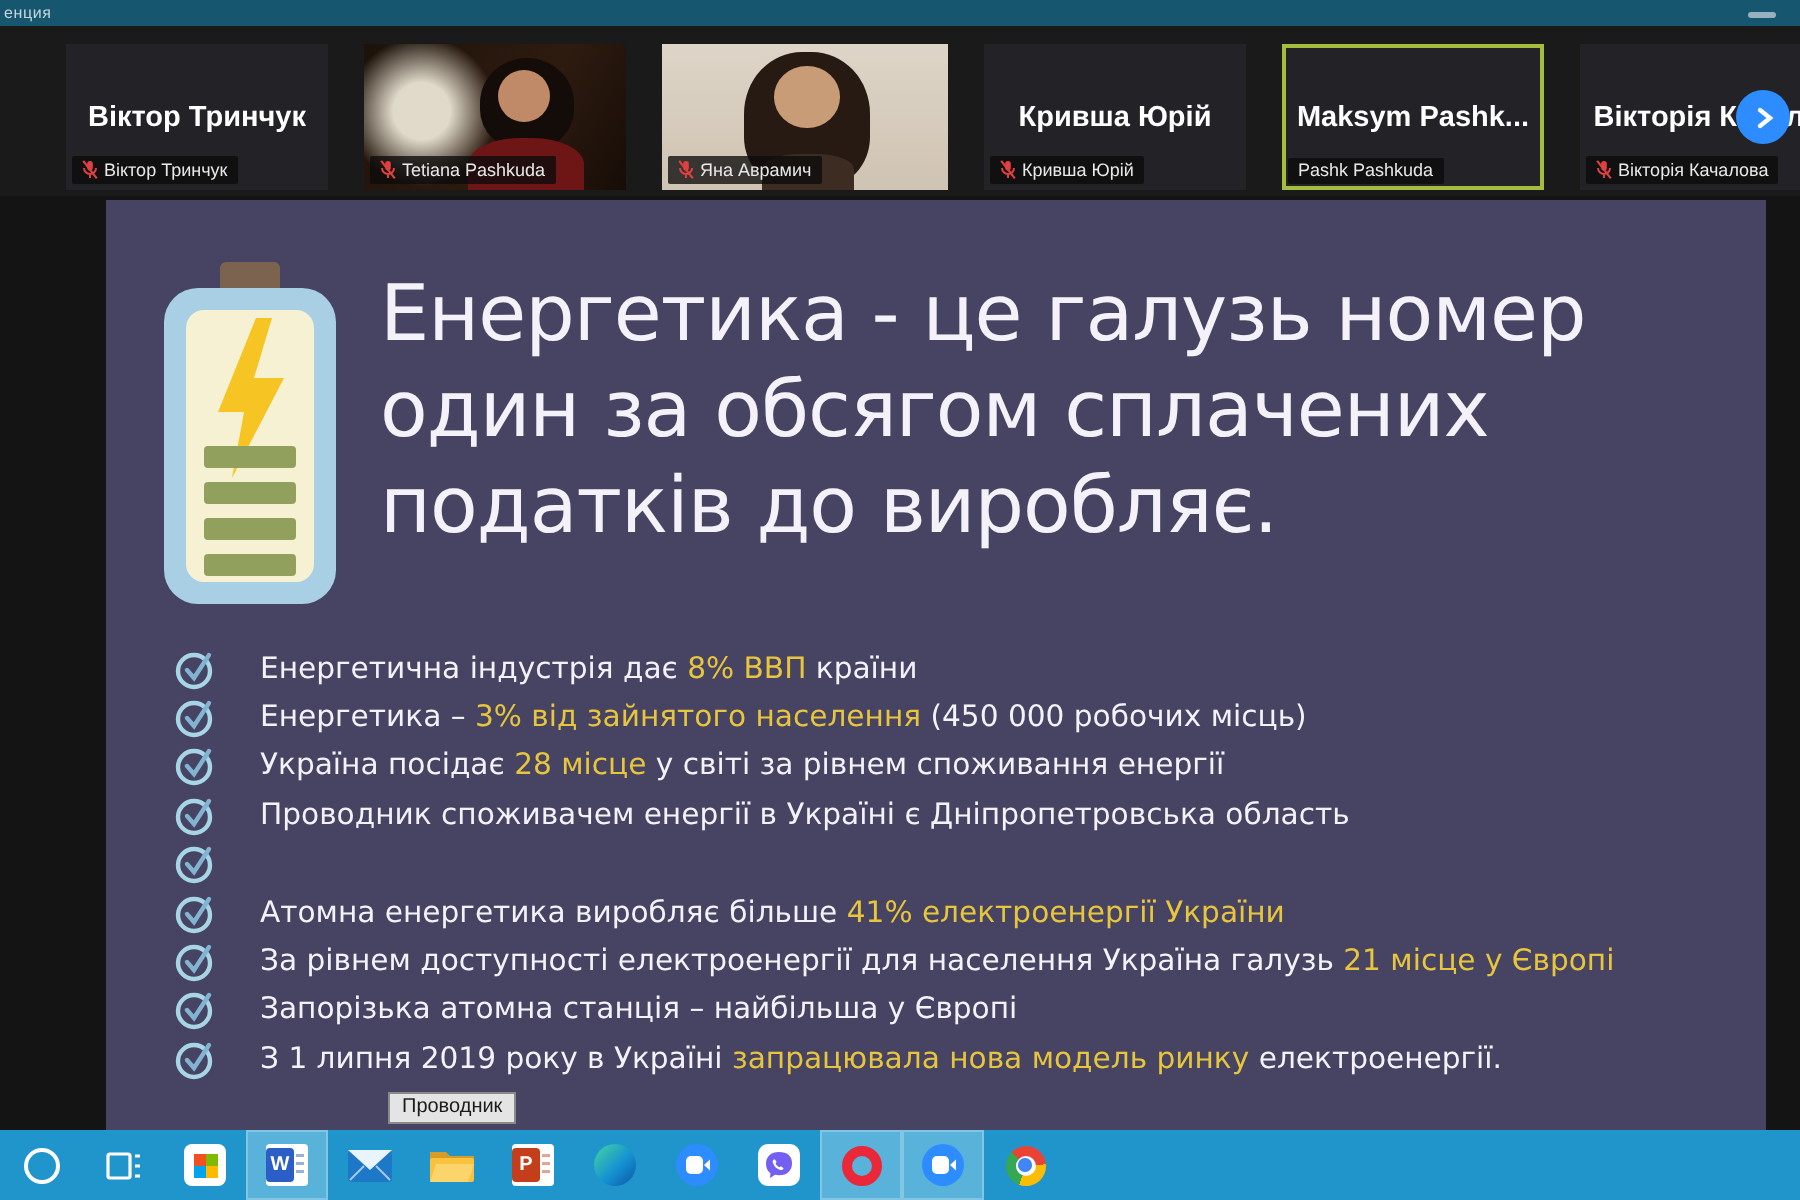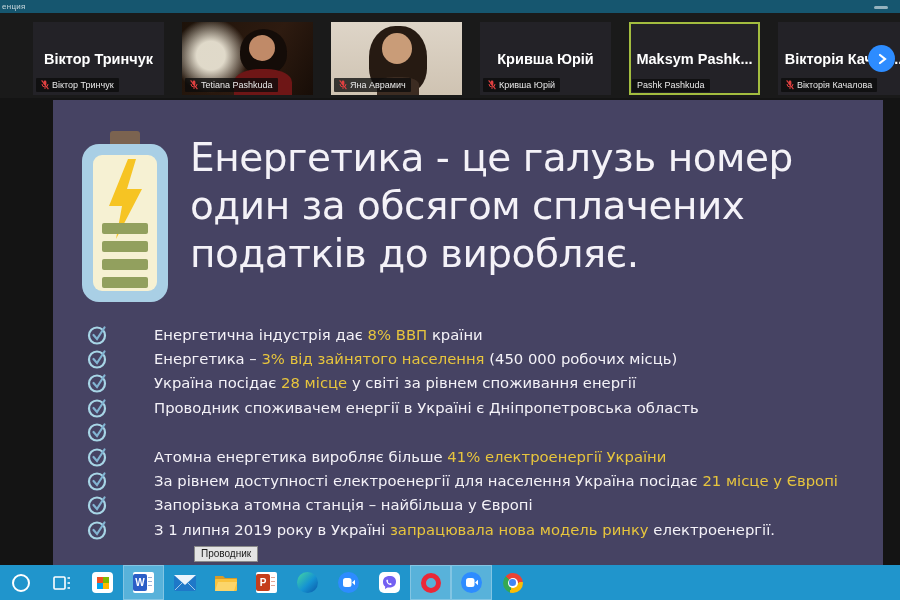"Яна Аврамич" .v-portrait-light { padding-left: none -> 12px }
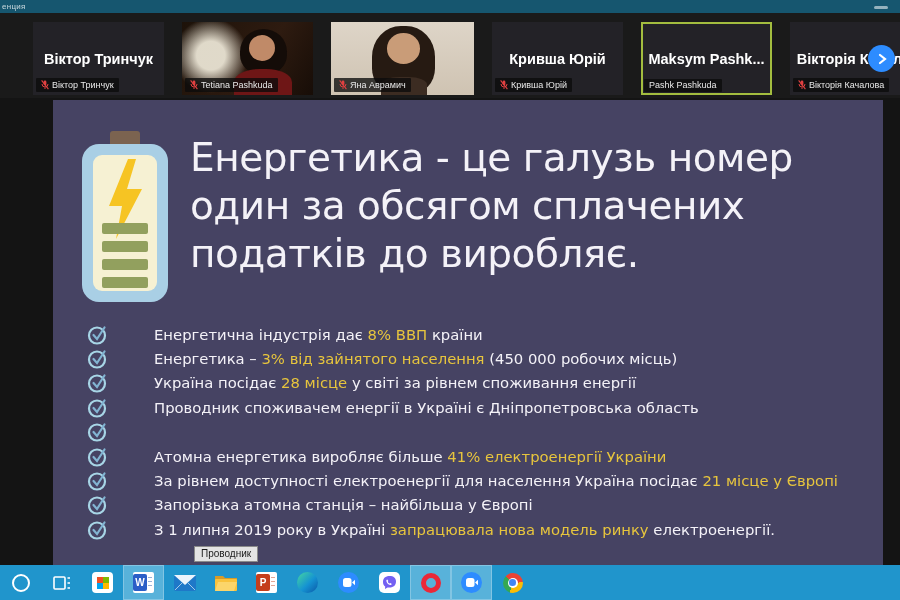"Енергетична індустрія дає 8% ВВП" .bullet-row { gap: 24px -> none }
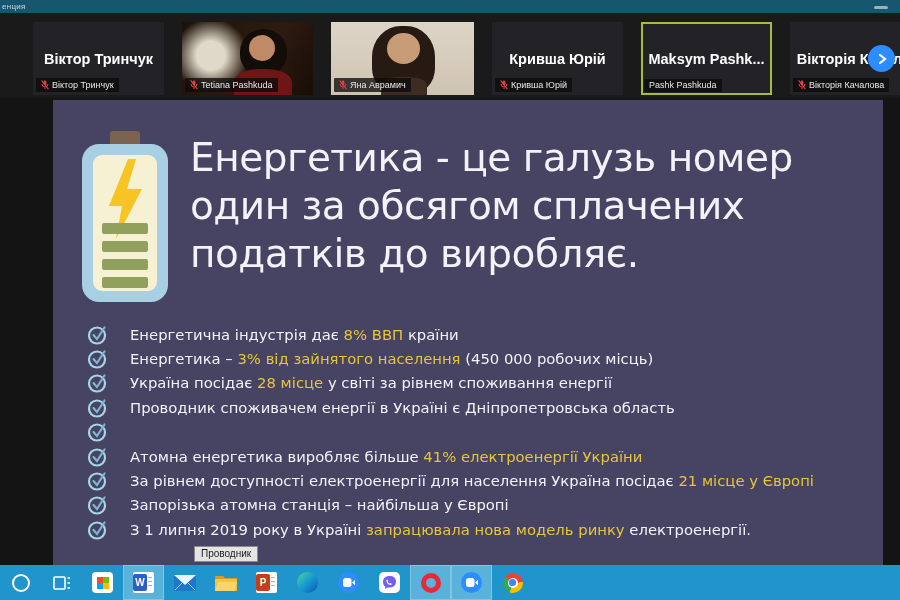"За рівнем доступності електроенергії для" span { text: посідає -> галузь }
